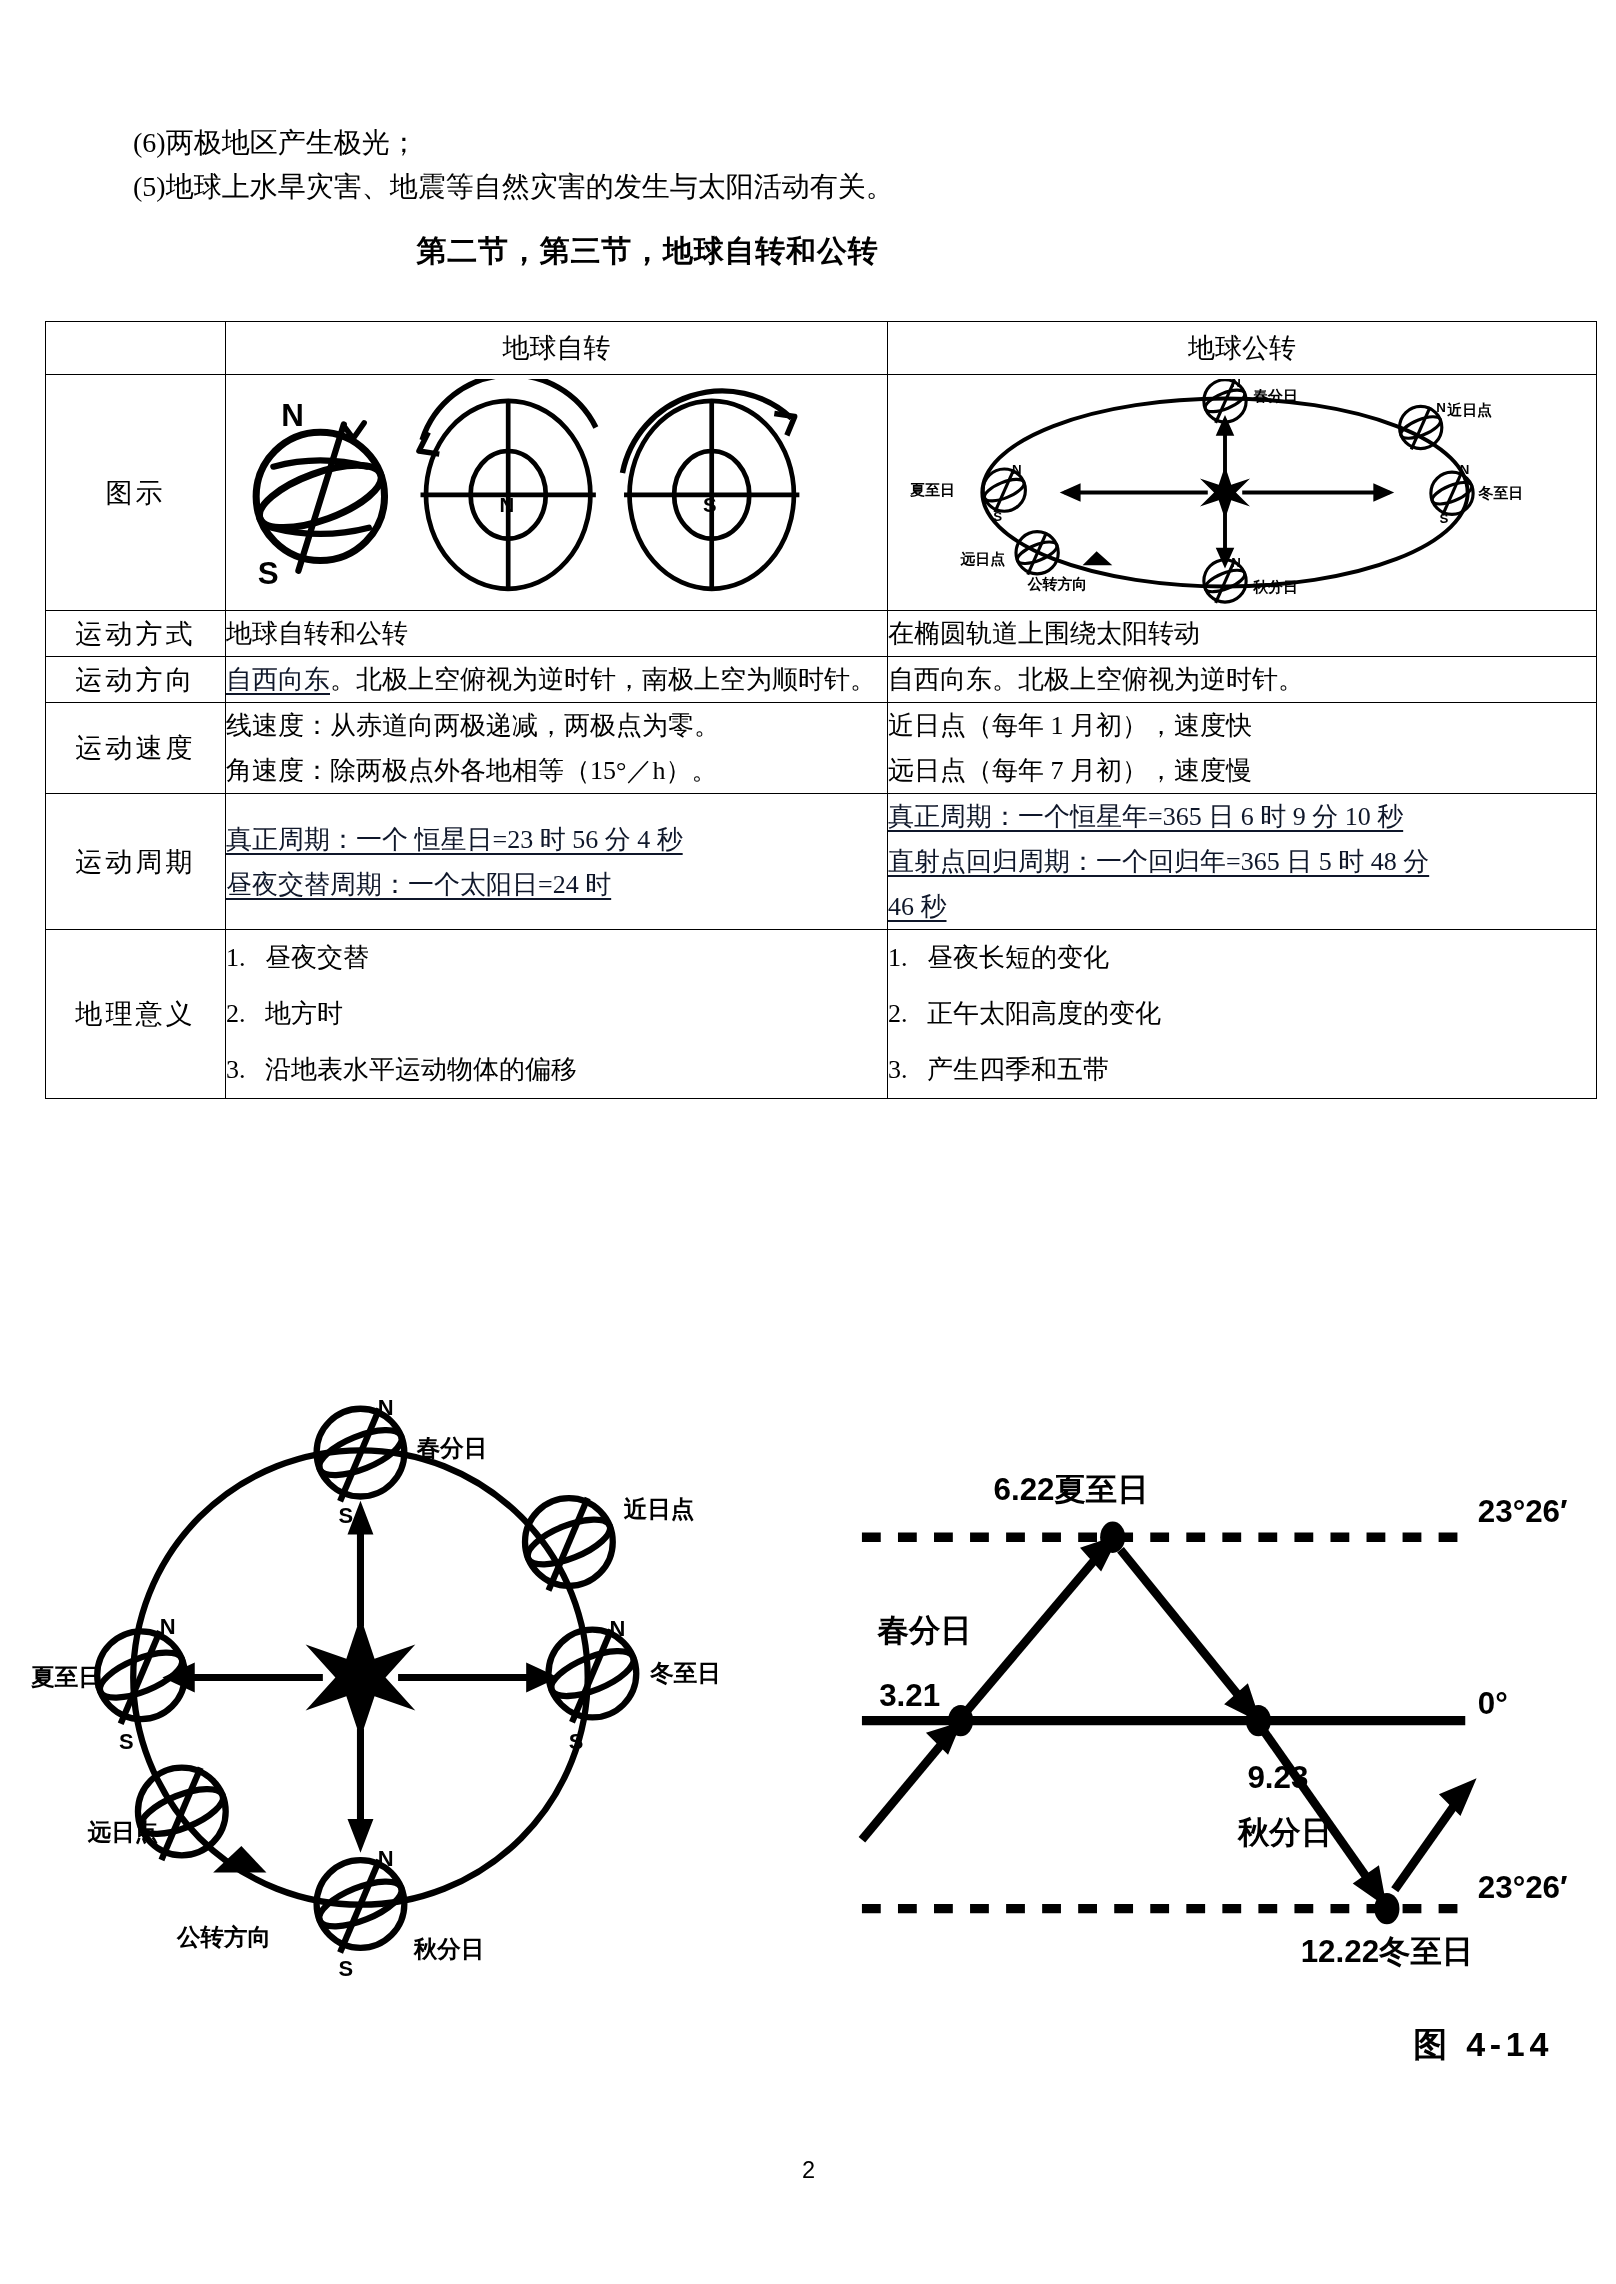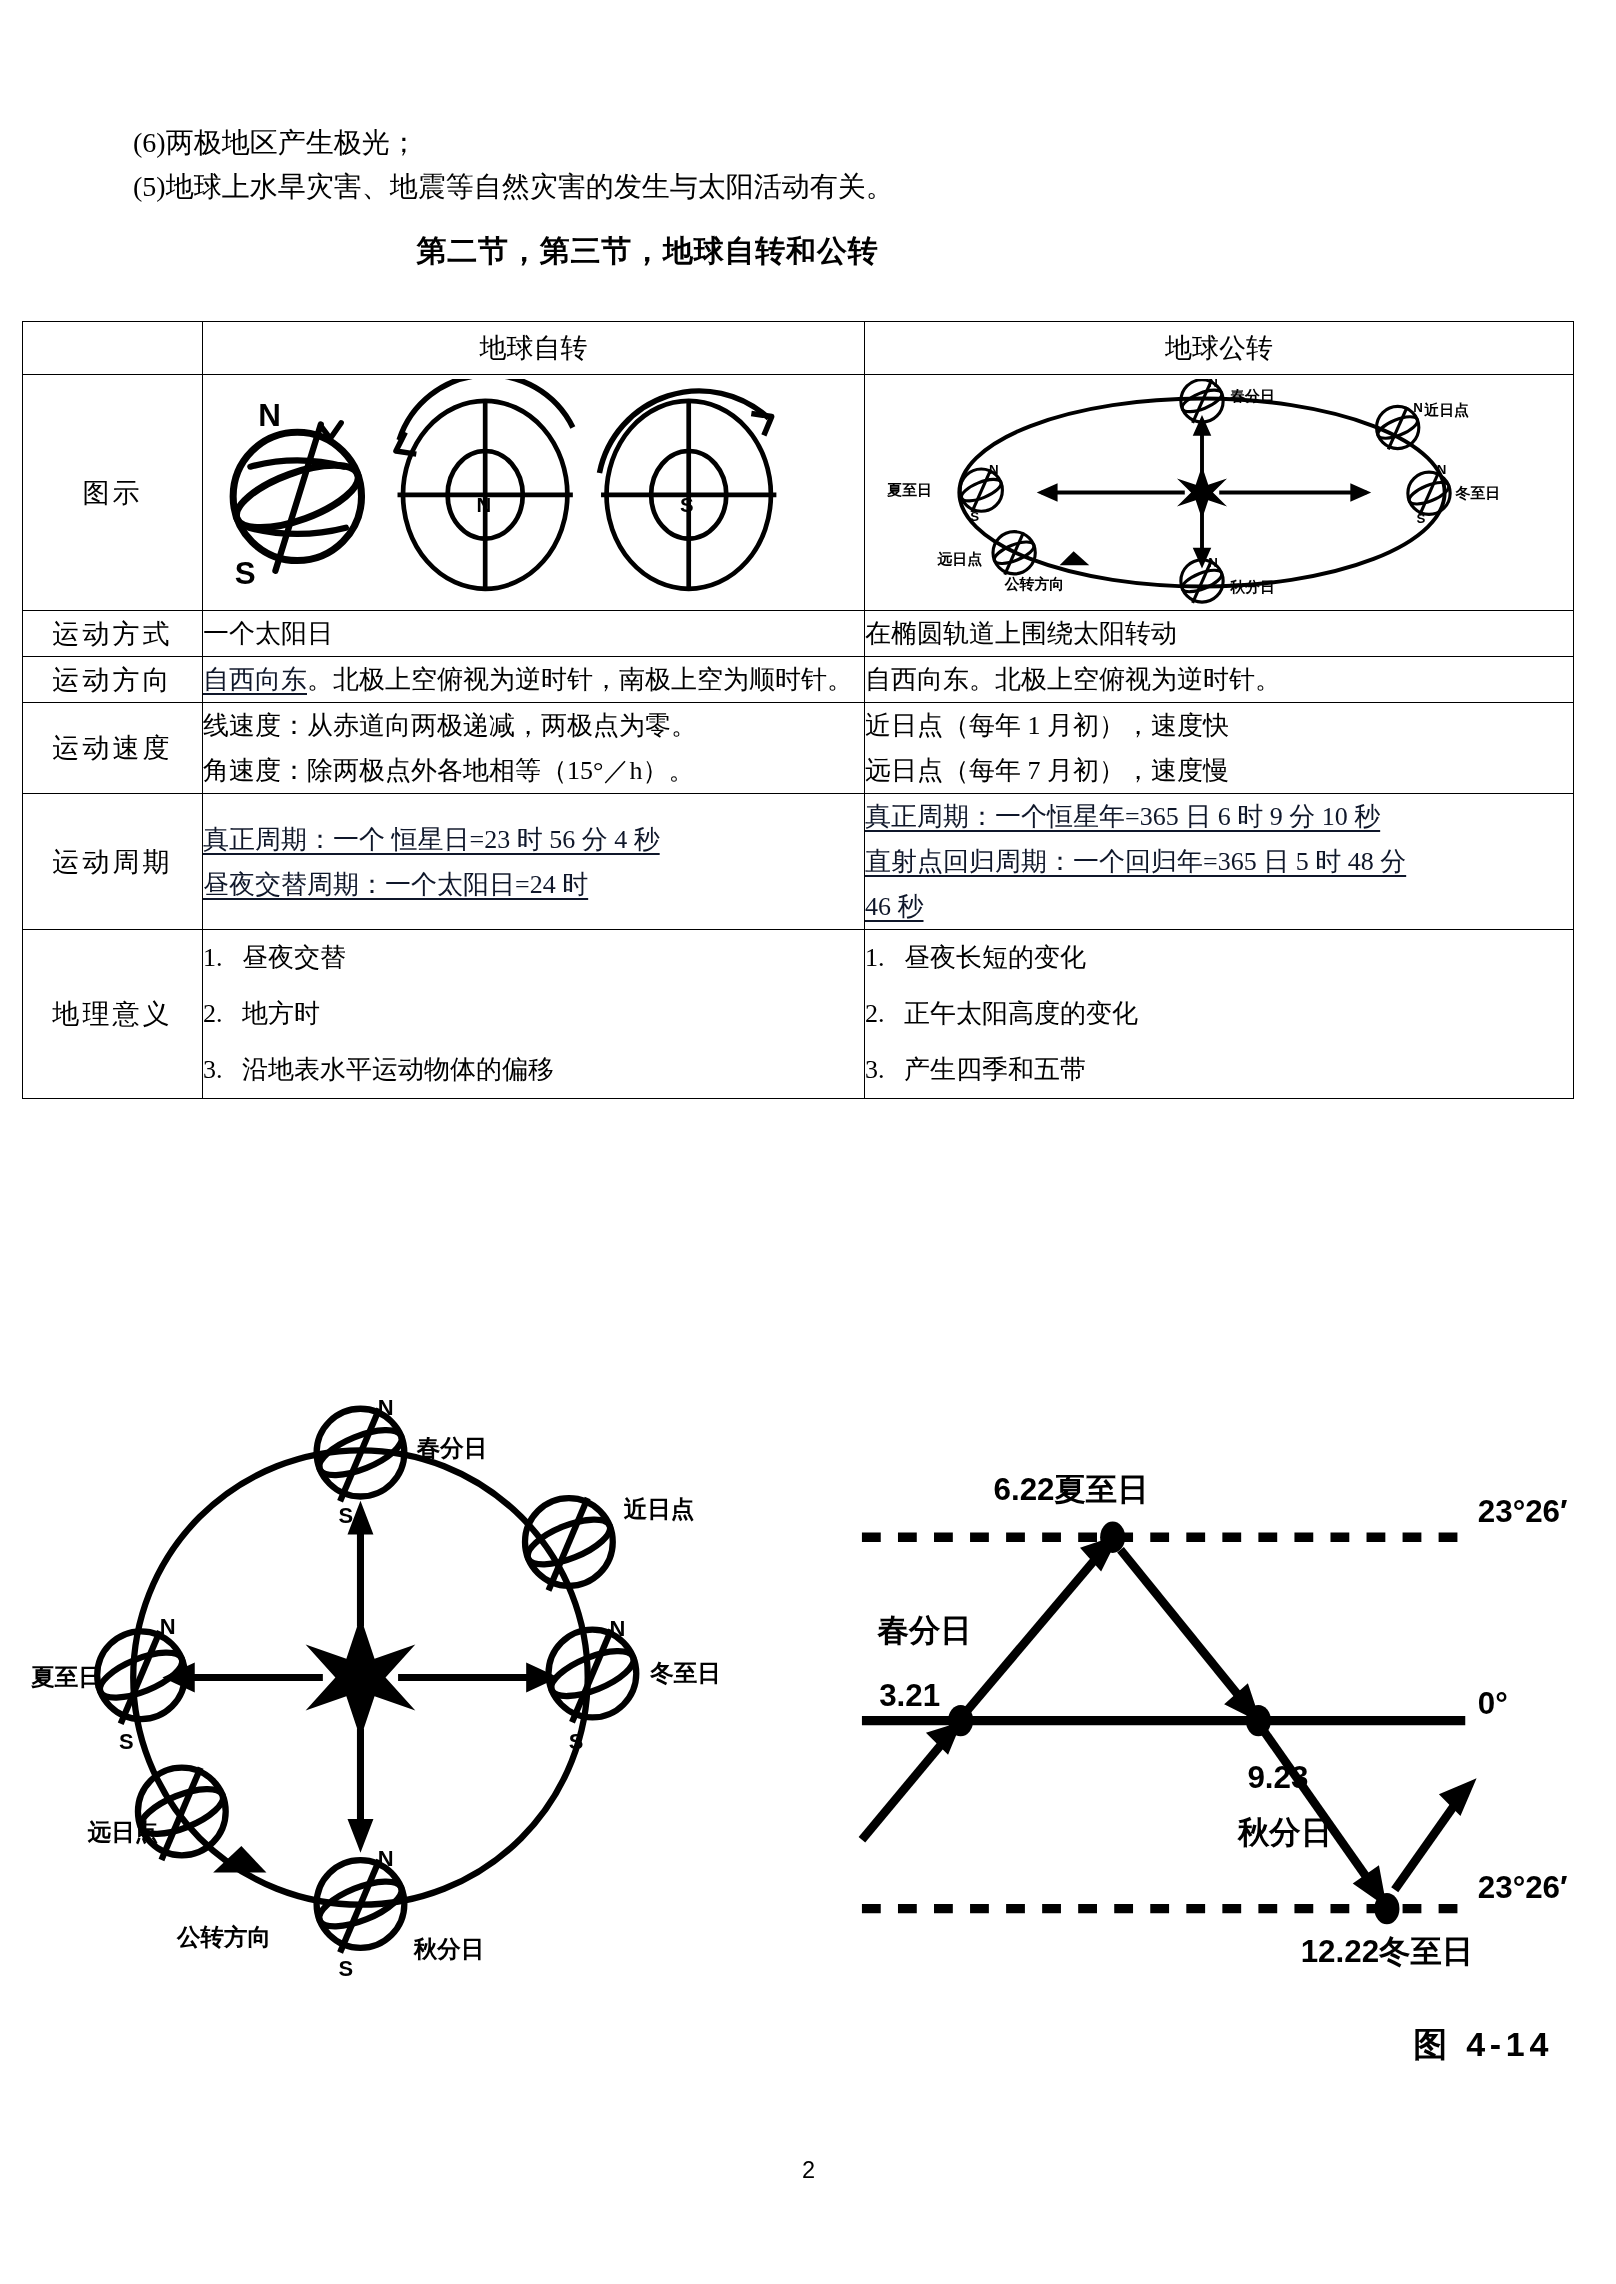"地球自转" .cmp-table { left: 22px -> 45px }
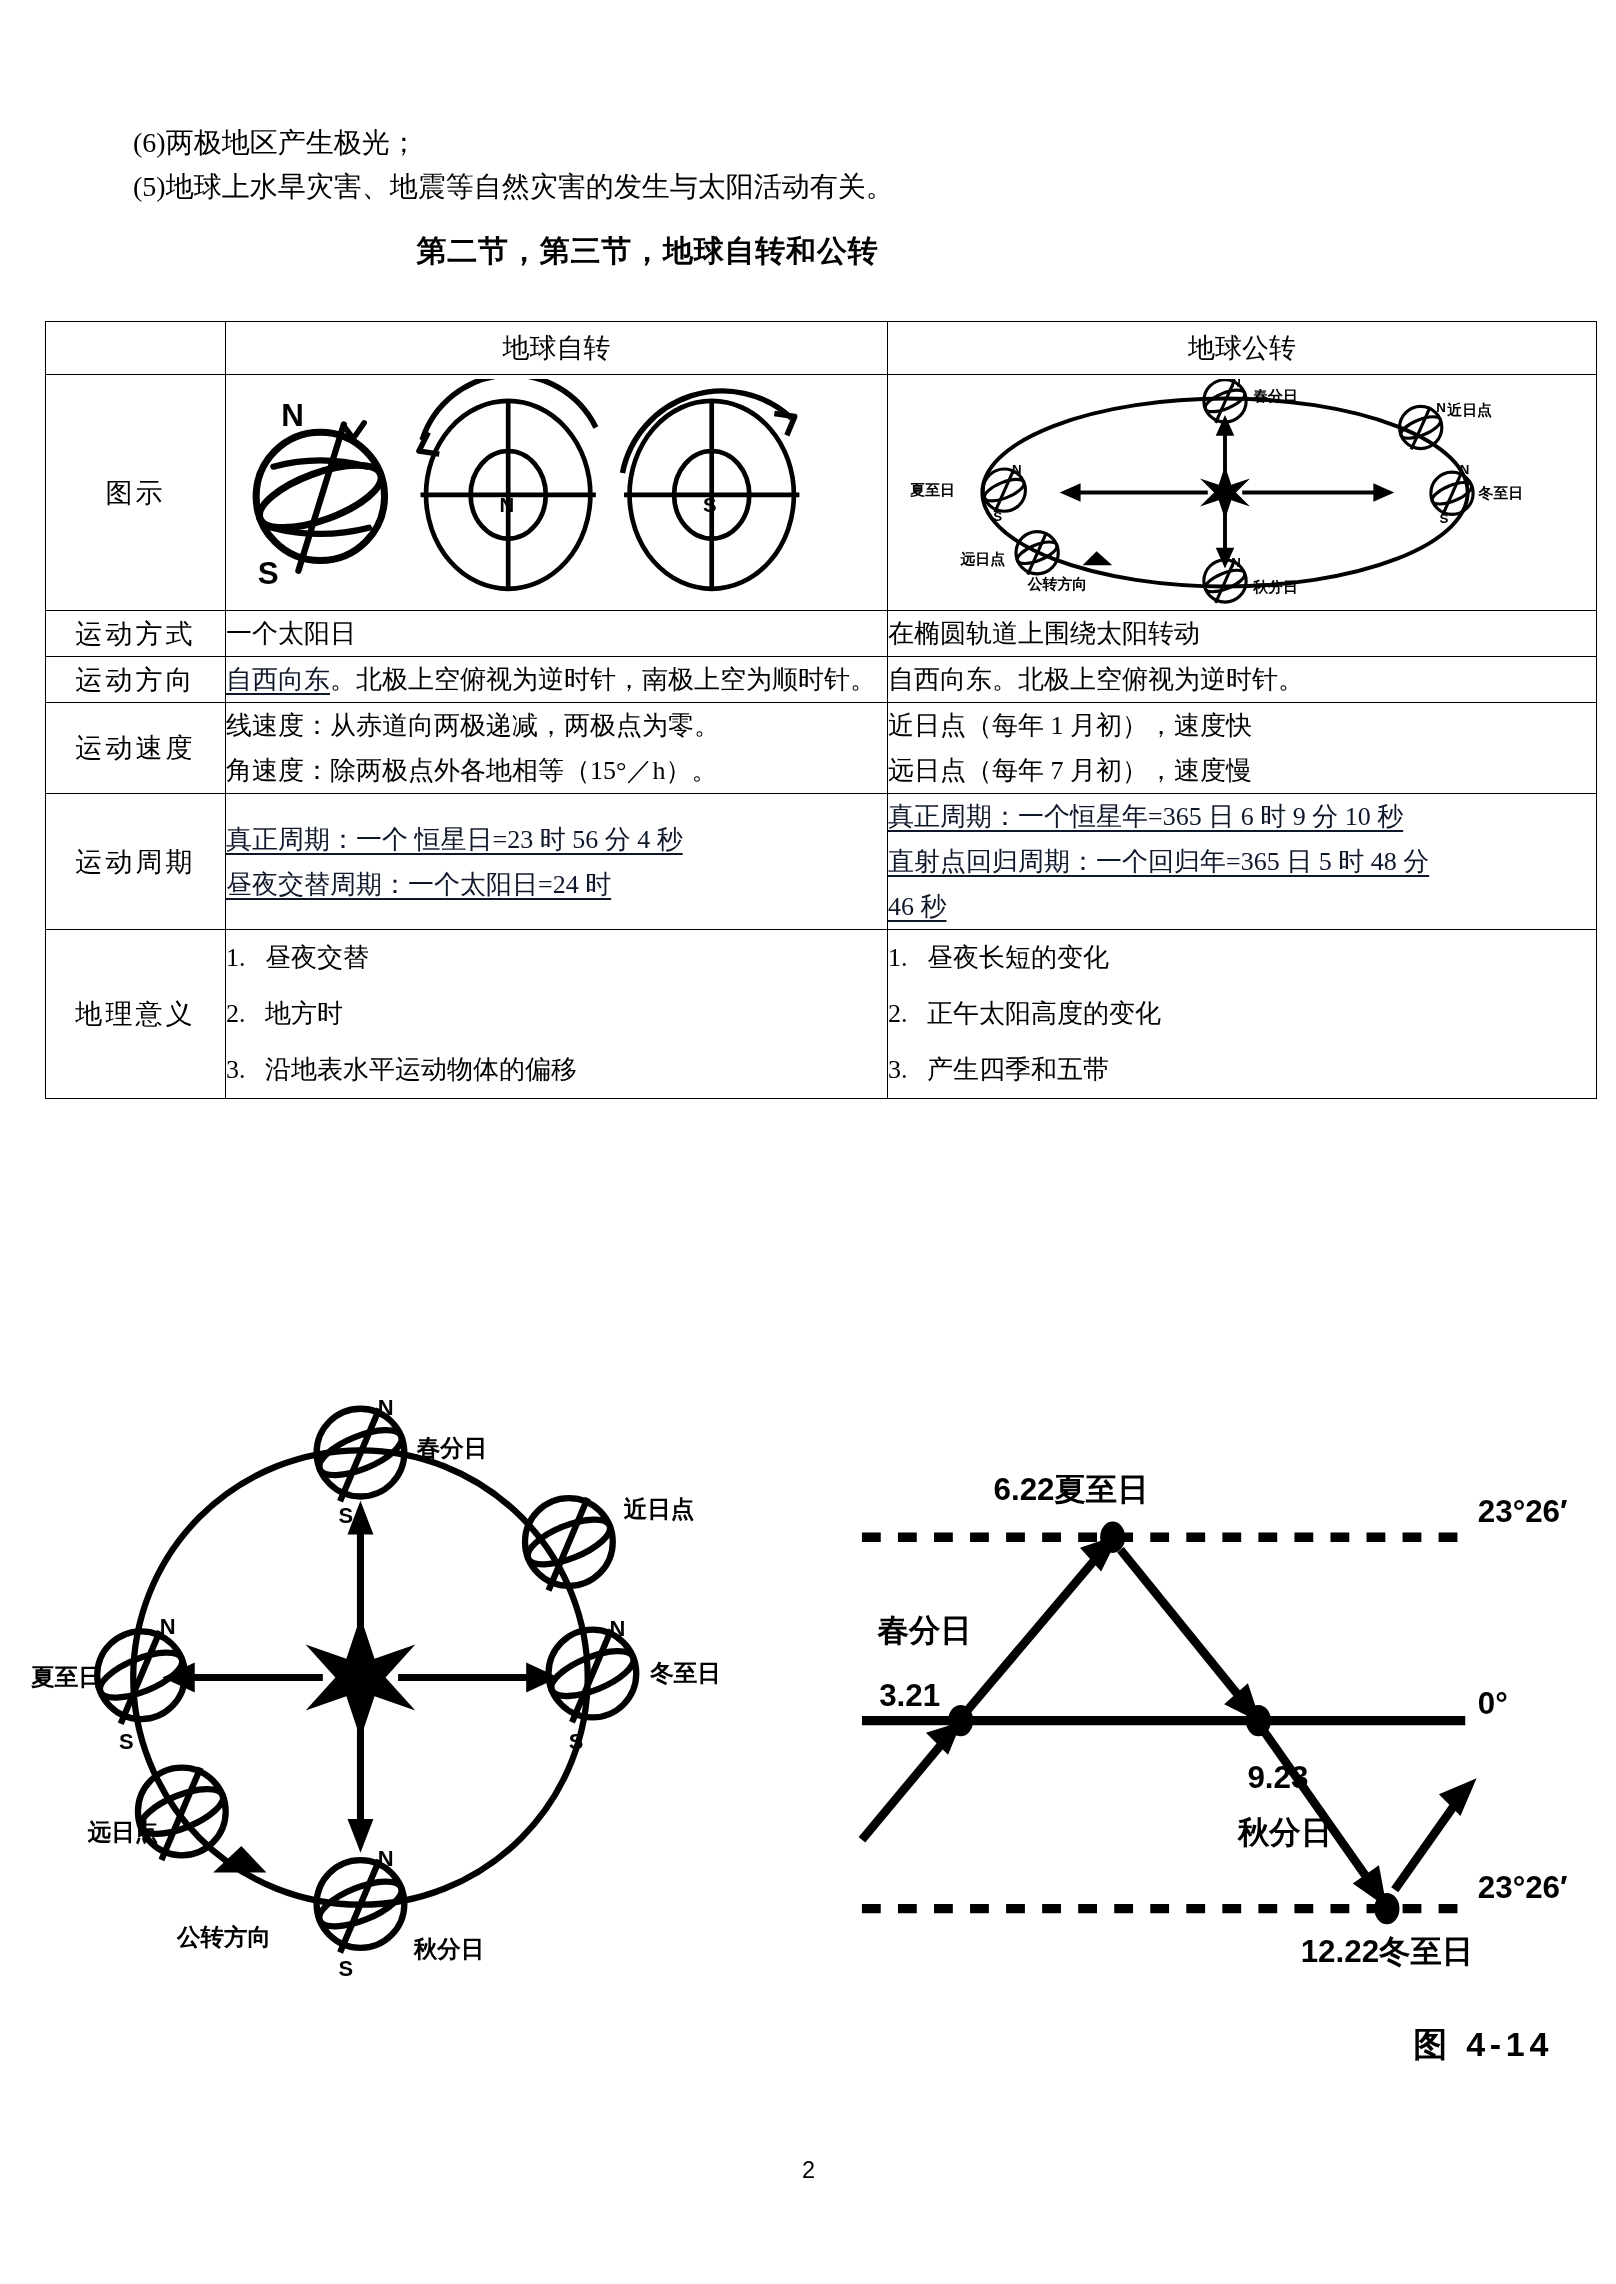"一个太阳日" td.txt-cell { text: 一个太阳日 -> 地球自转和公转 }
